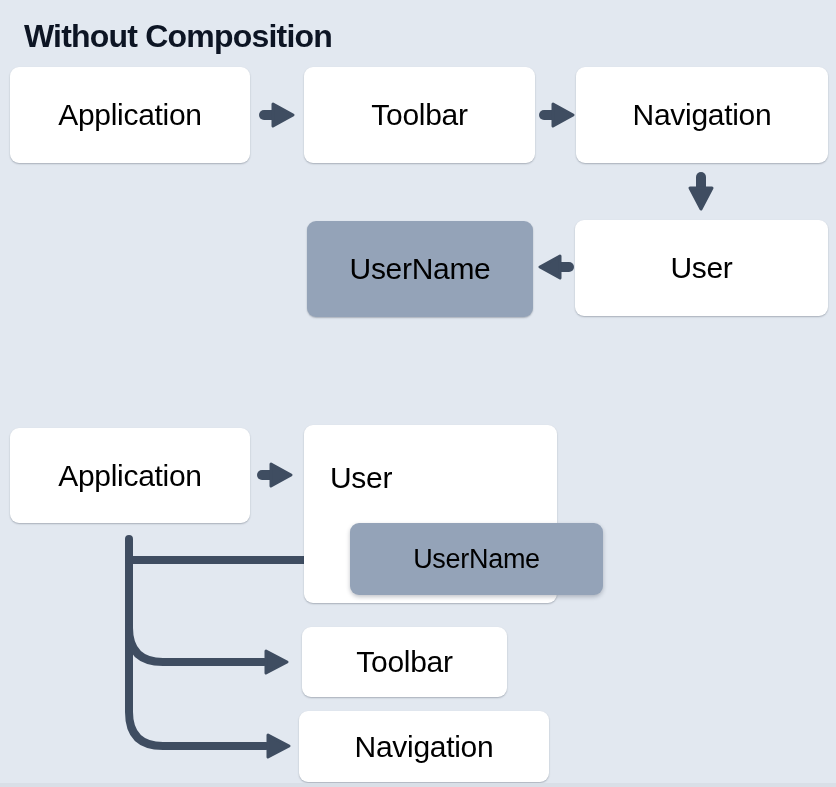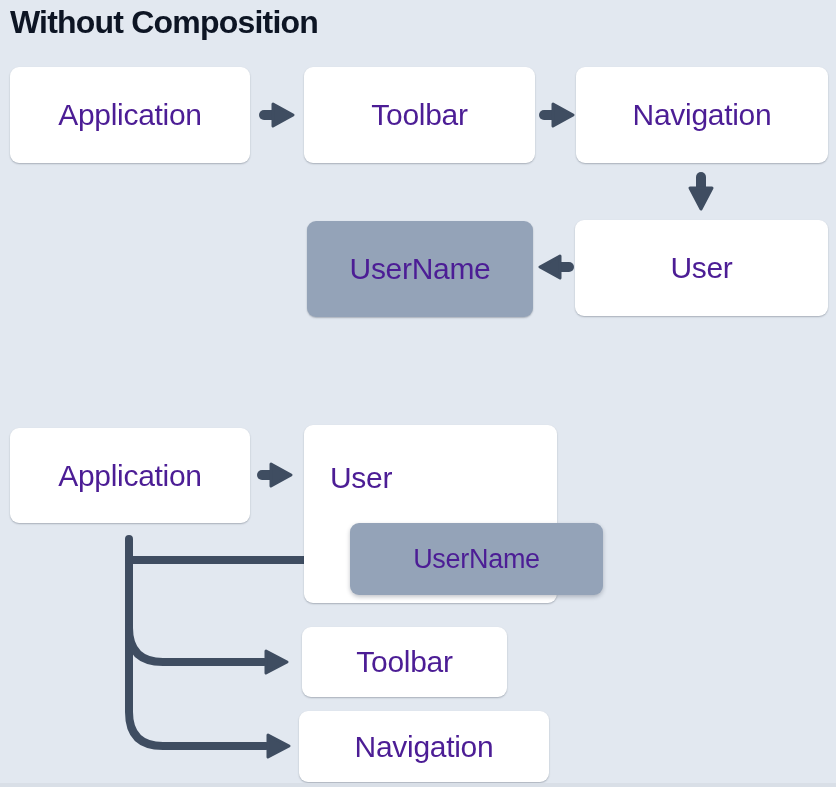"Without Composition" .section-title { margin: 0 -> 14px }
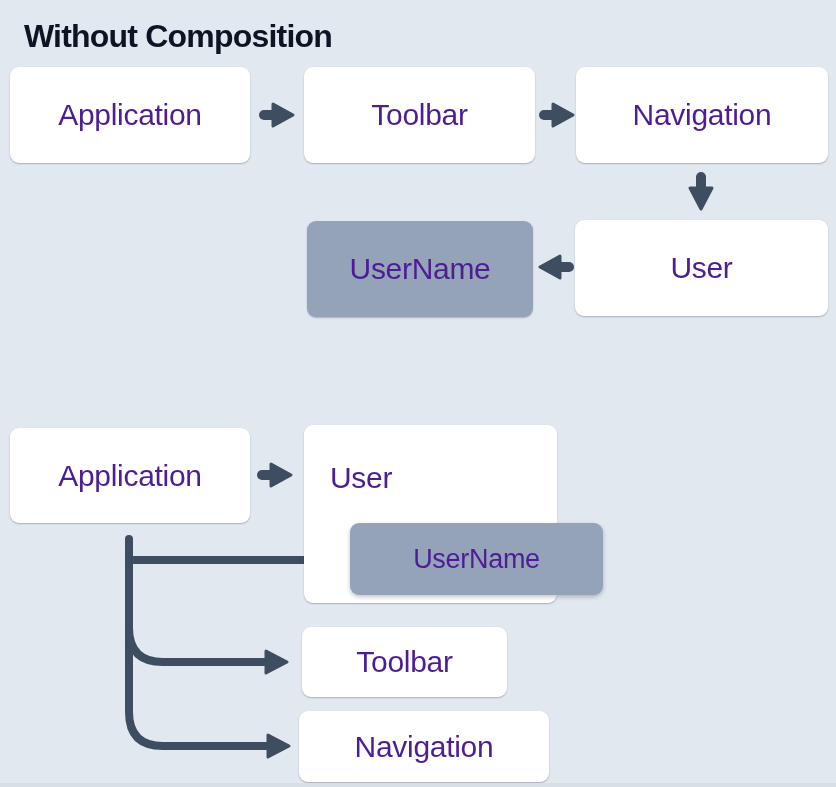"Application" .node .label { color: #4c1d95 -> #000000 }
